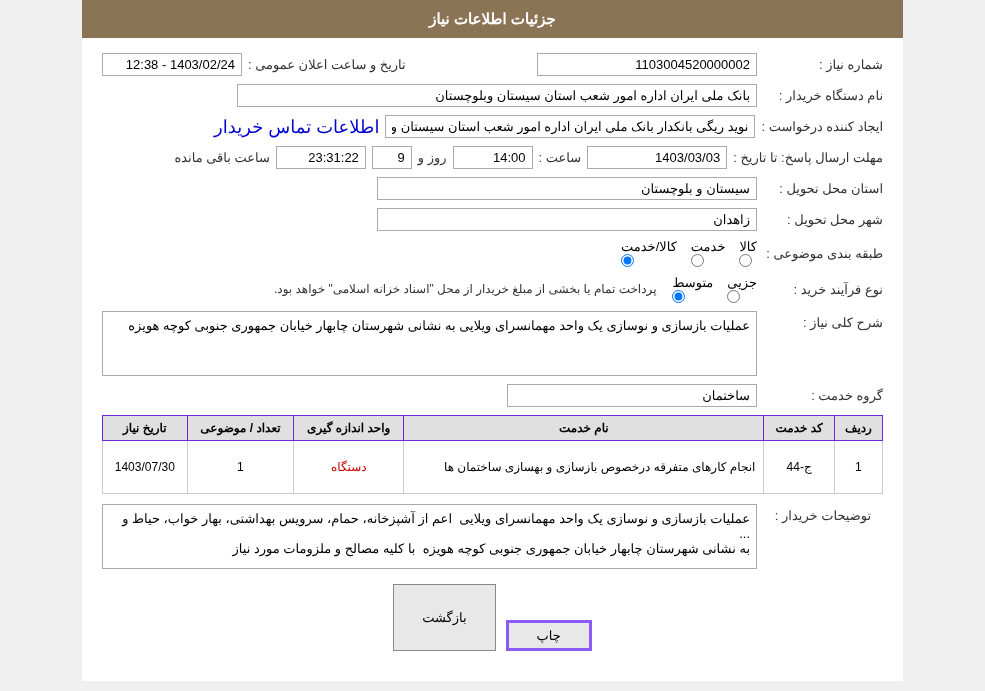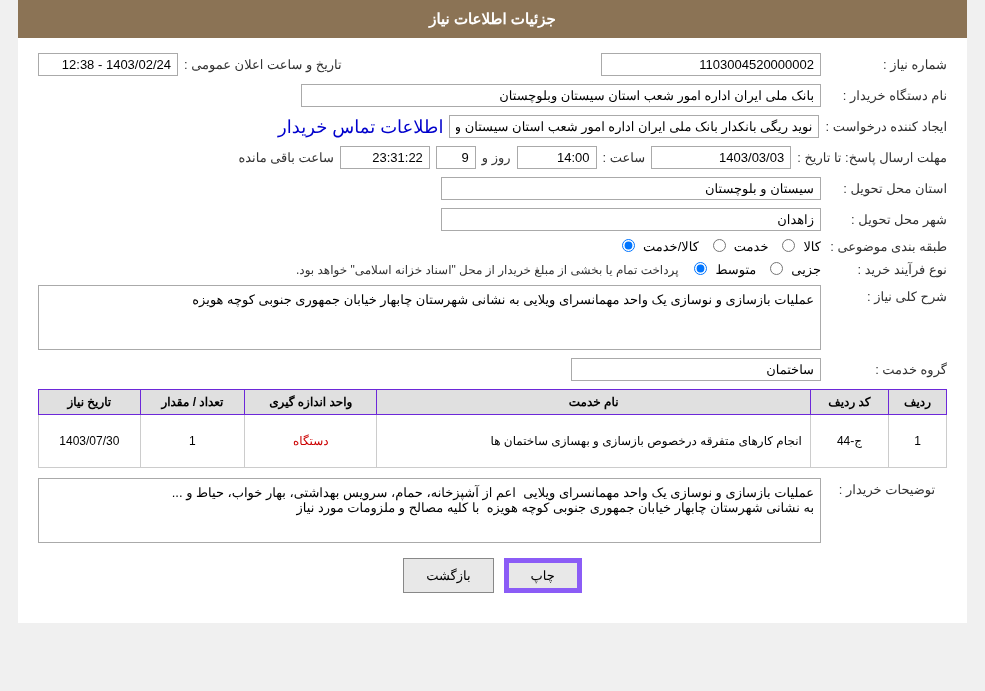"جزئیات اطلاعات نیاز" .page-wrapper { width: 949px -> 821px }
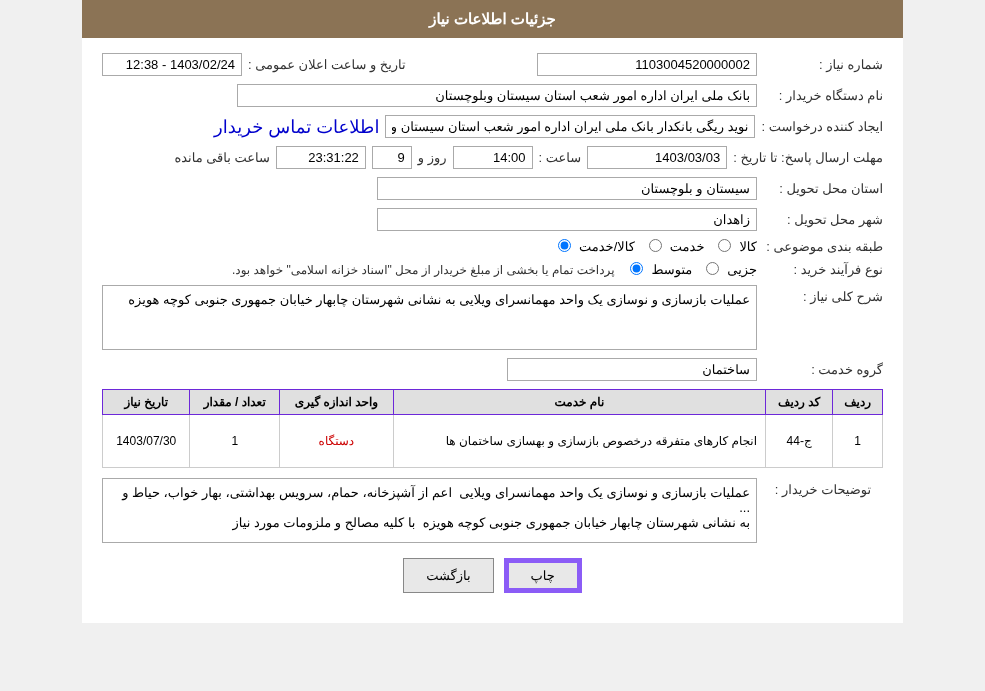"کالا/خدمت" .radio-item { align-items: flex-start -> flex-end; flex-direction: none -> column; gap: 8px -> 0 }
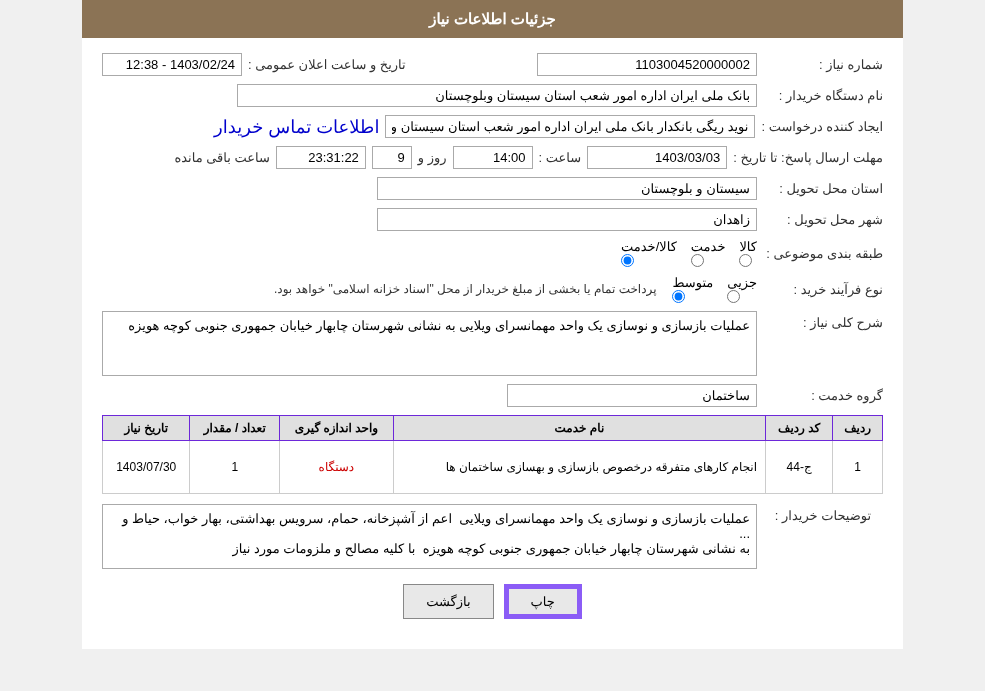"تعداد / مقدار" th { text: مقدار -> موضوعی }
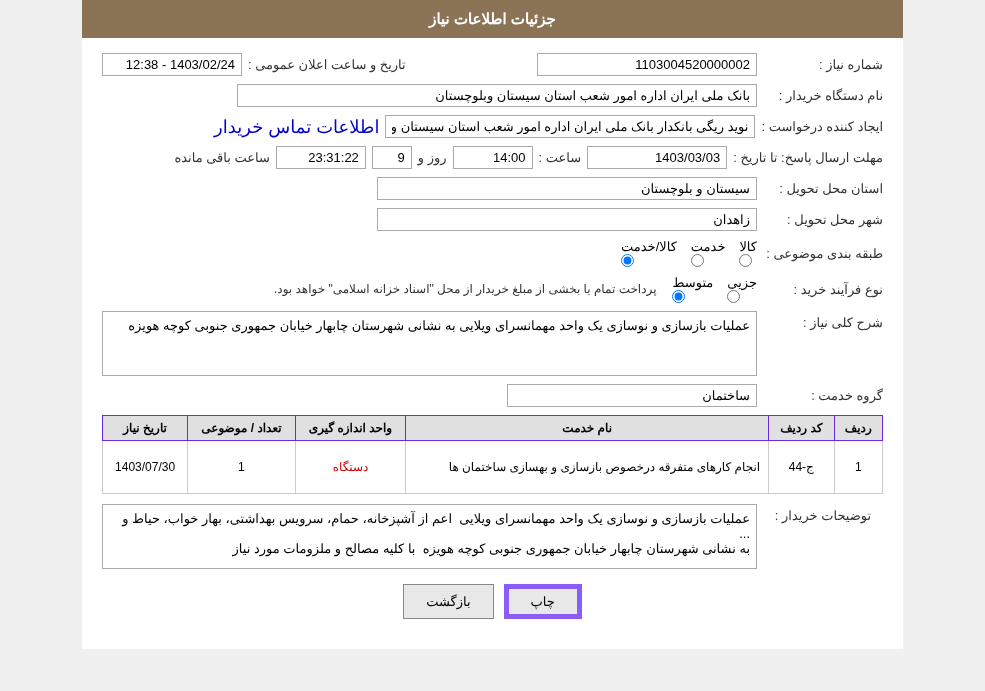"کد ردیف" th { text: ردیف -> خدمت }
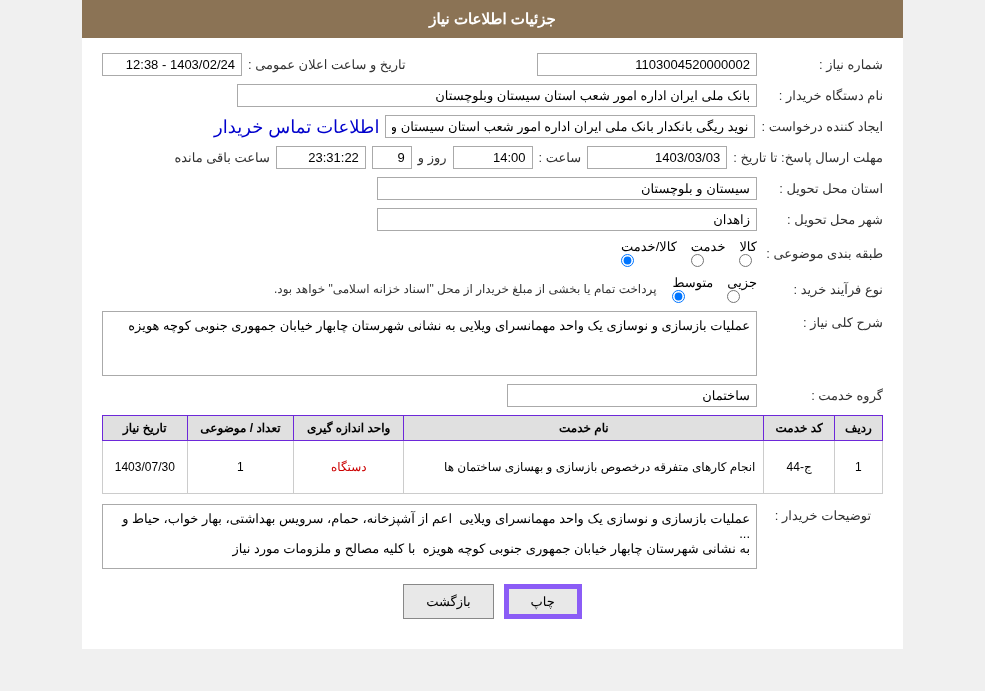"بازگشت" .btn { padding: 5px 22px -> 5px 28px }
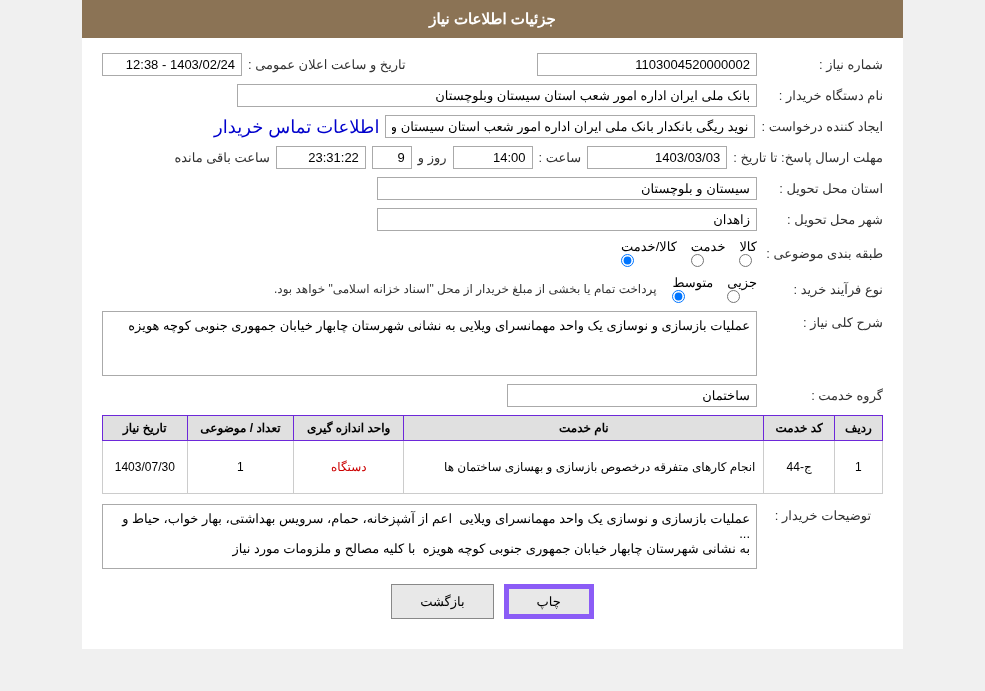"چاپ" .btn-print { border: 5px solid #8b5cf6 -> 3px solid #8b5cf6; margin-top: none -> 36px }
